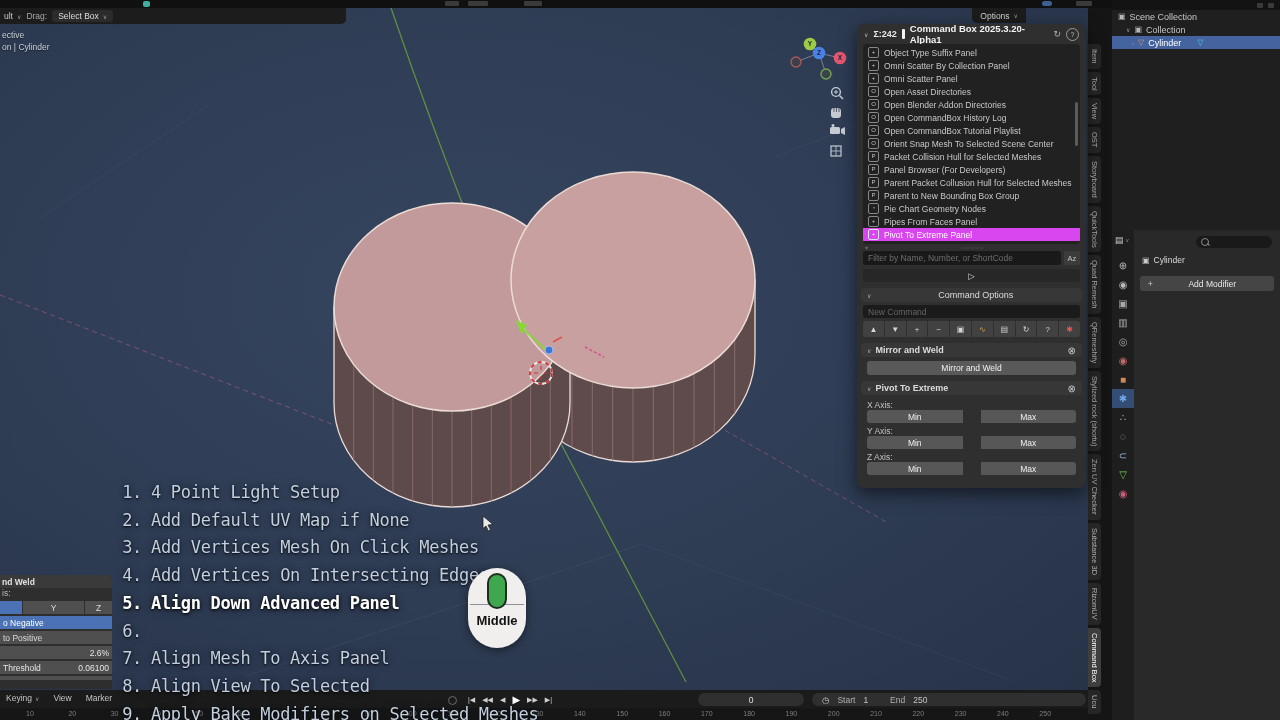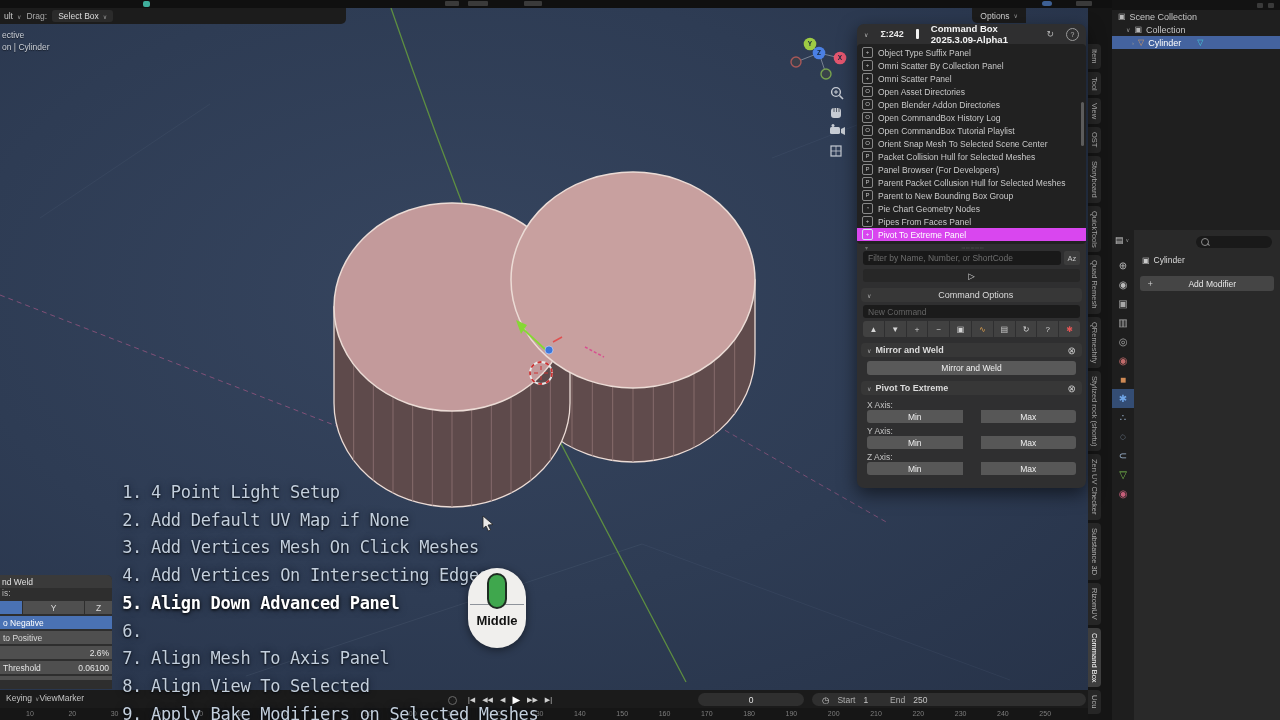"Σ:242" .cb-h { gap: 12px -> 5px }
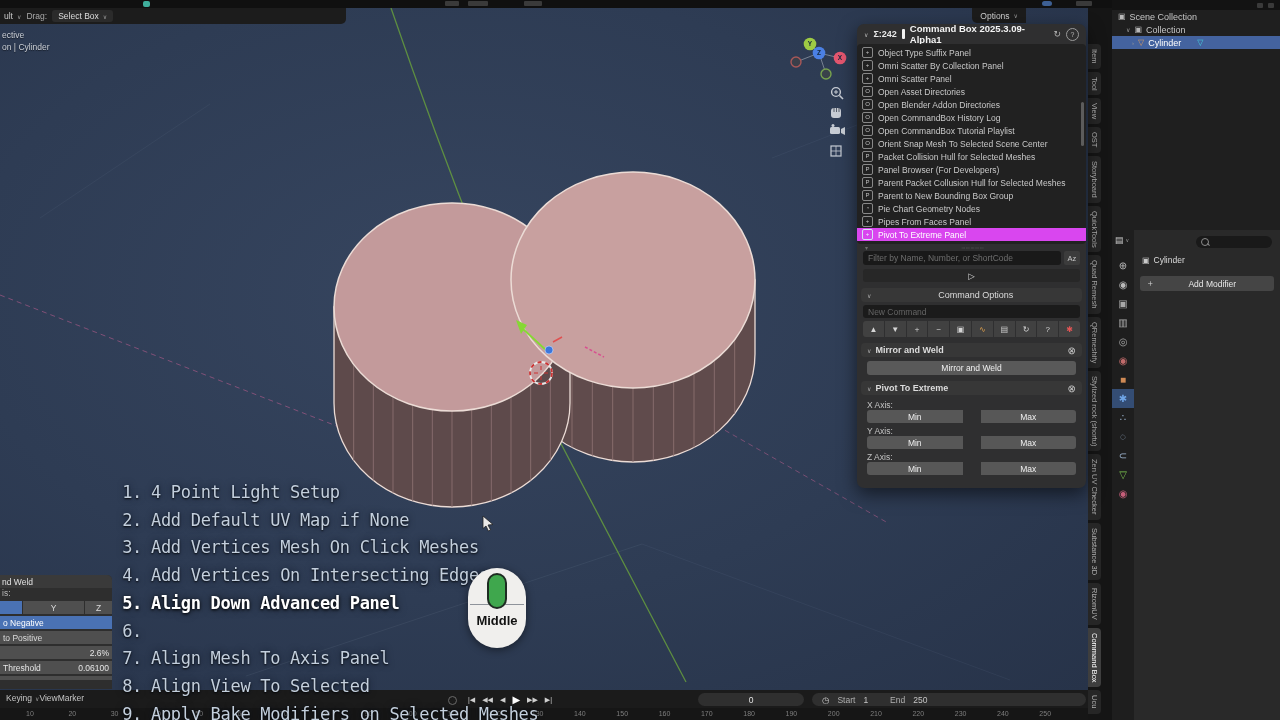"Command Box 2025.3.09-Alpha1" span.cb-title { text: 2025.3.09-Alpha1 -> 2025.3.20-Alpha1 }
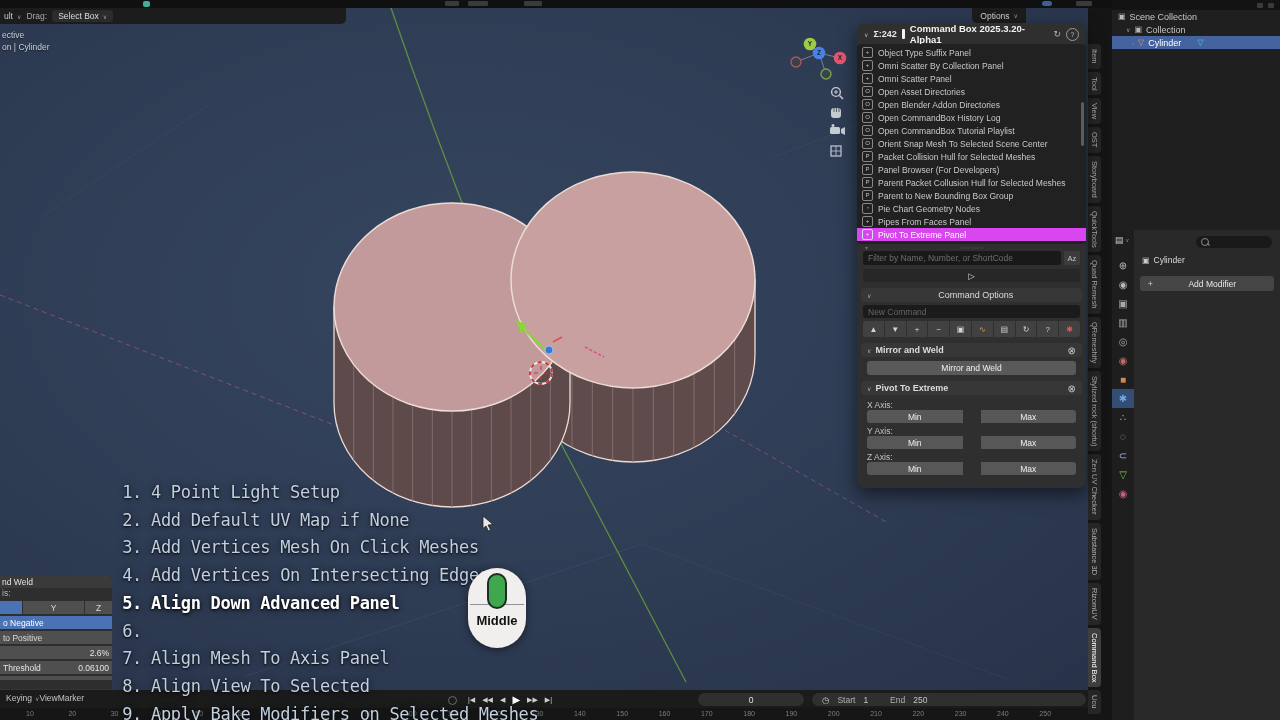"Object Type Suffix Panel" #cb-list { margin: 0 0 -> 0 6px }
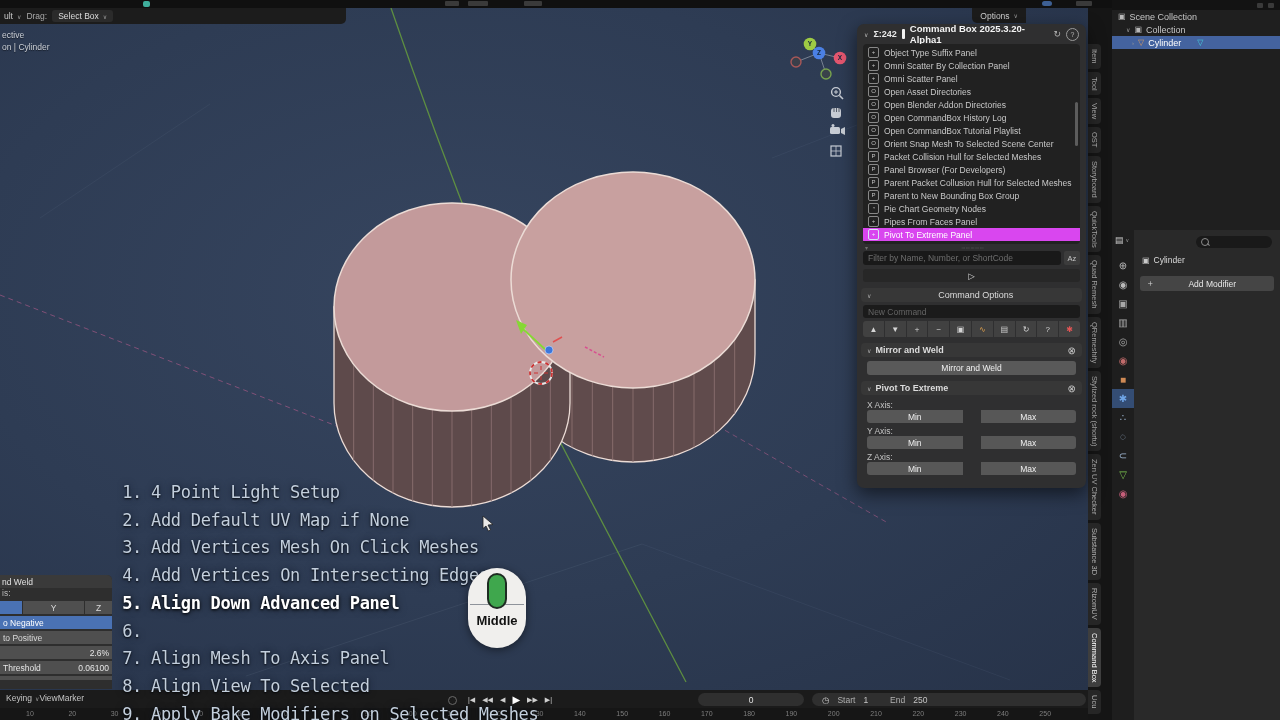"nd Weld" #op-panel .hdr { font-weight: normal -> bold }
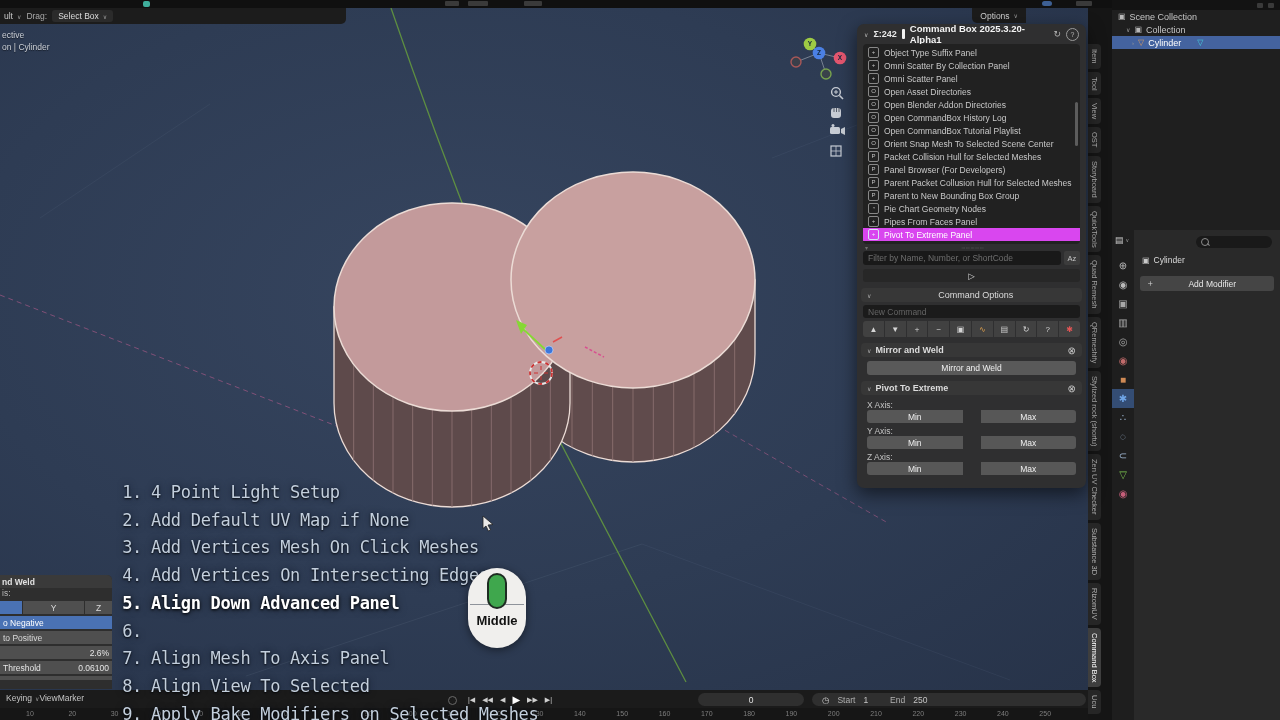"Keying" #tl-menus { gap: none -> 14px }
